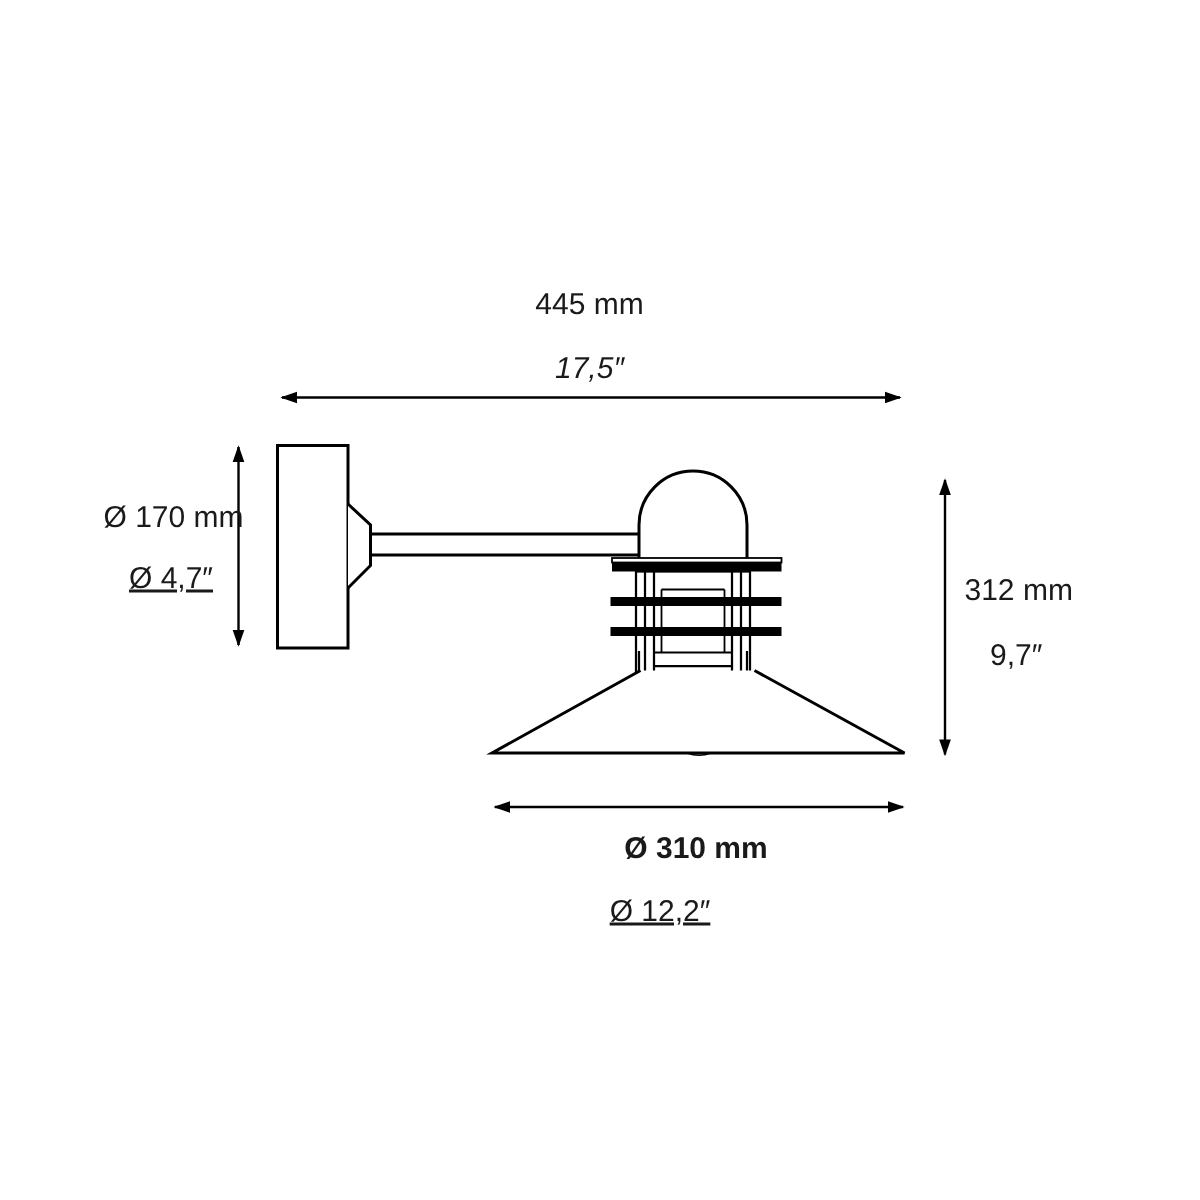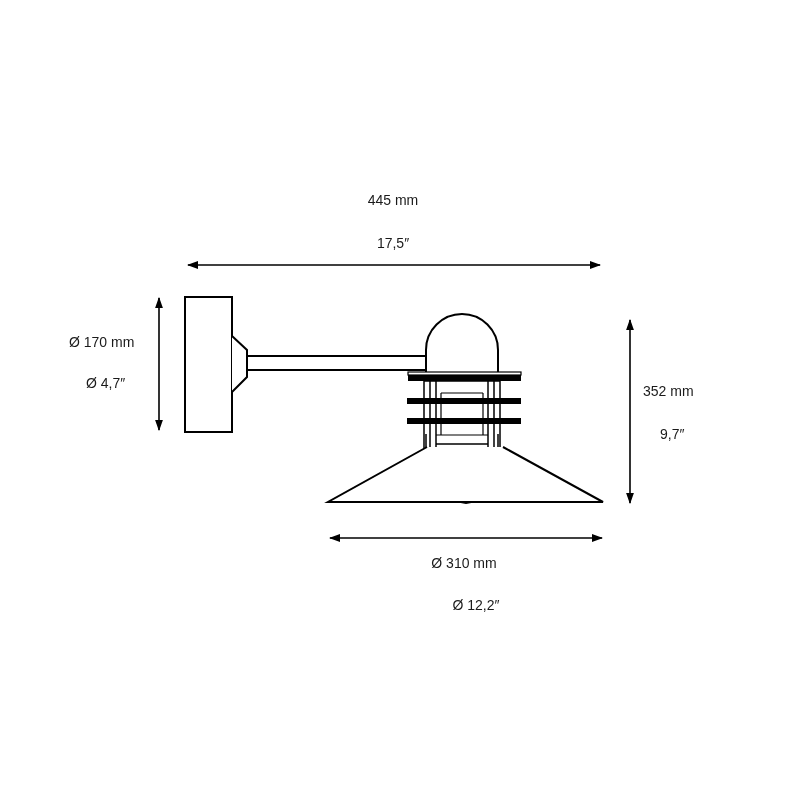"445 mm" .label { font-size: 14px -> 20px }
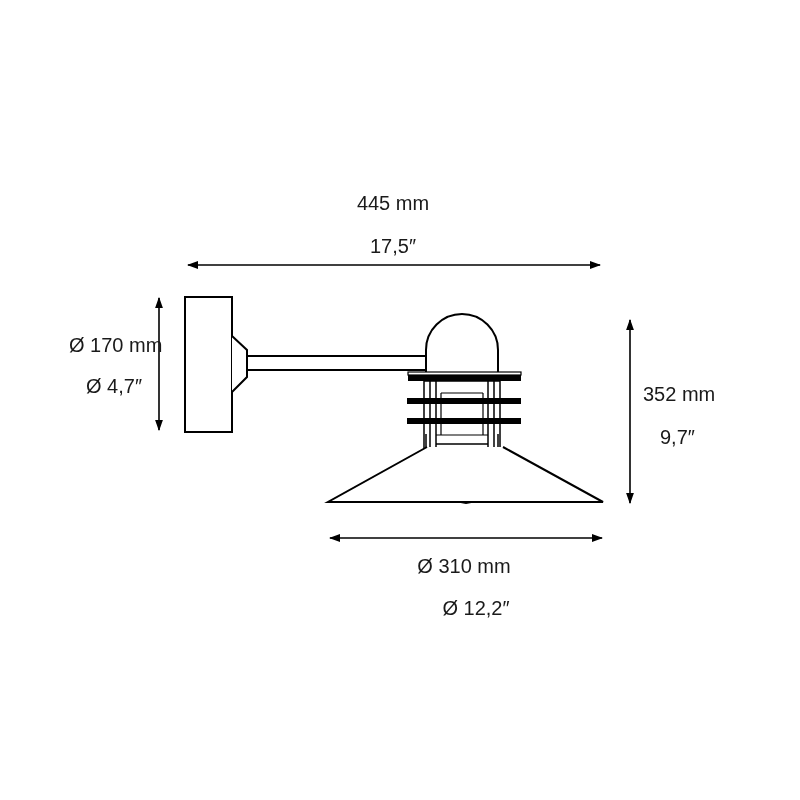"17,5″" span.label { font-style: none -> italic }
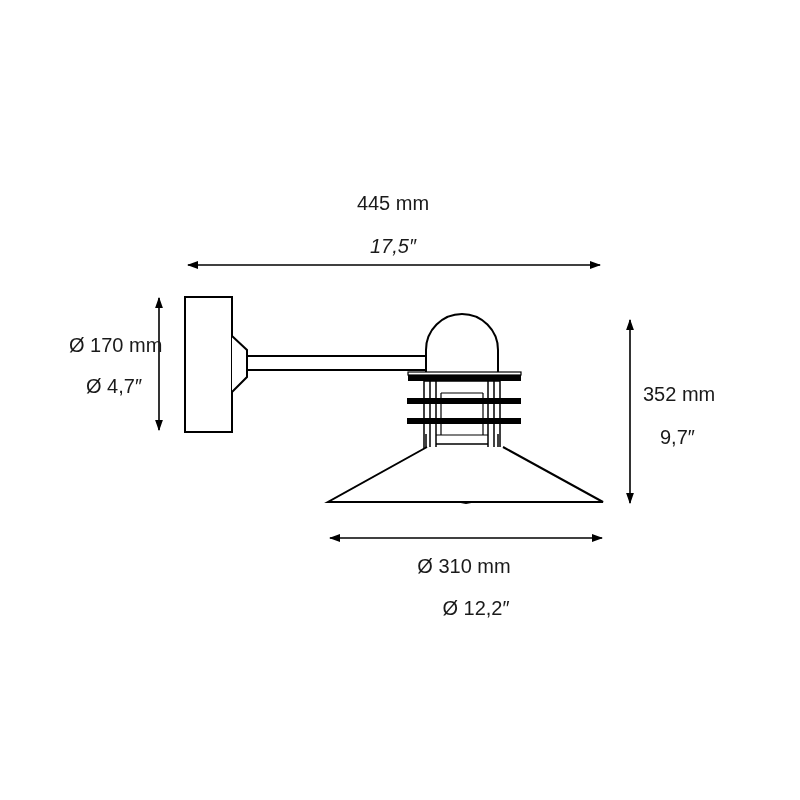"Ø 4,7″" span.label { text-decoration: none -> underline }
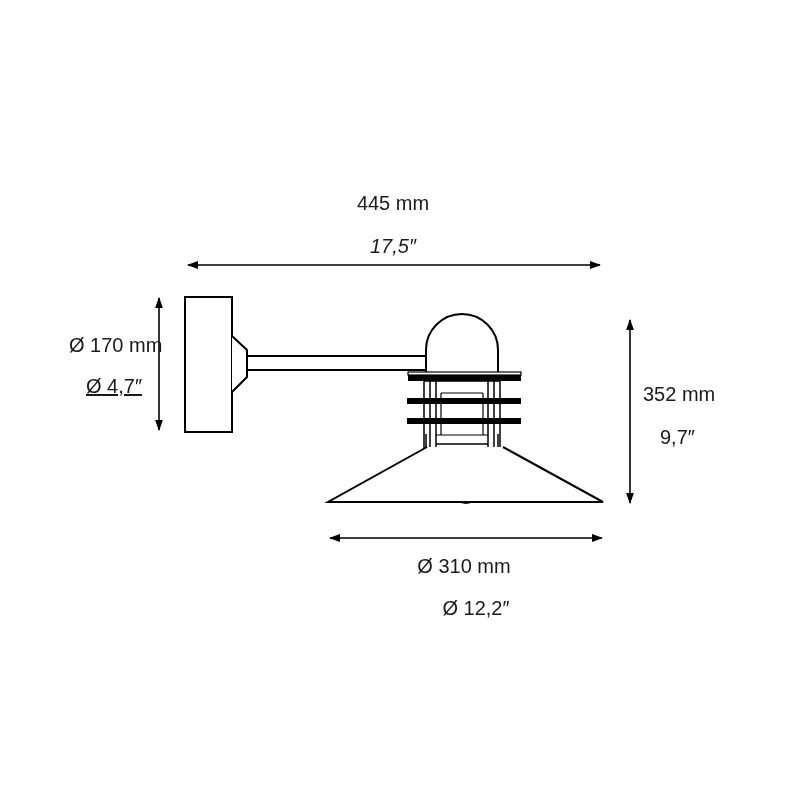"352 mm" span.label { text: 352 -> 312 }
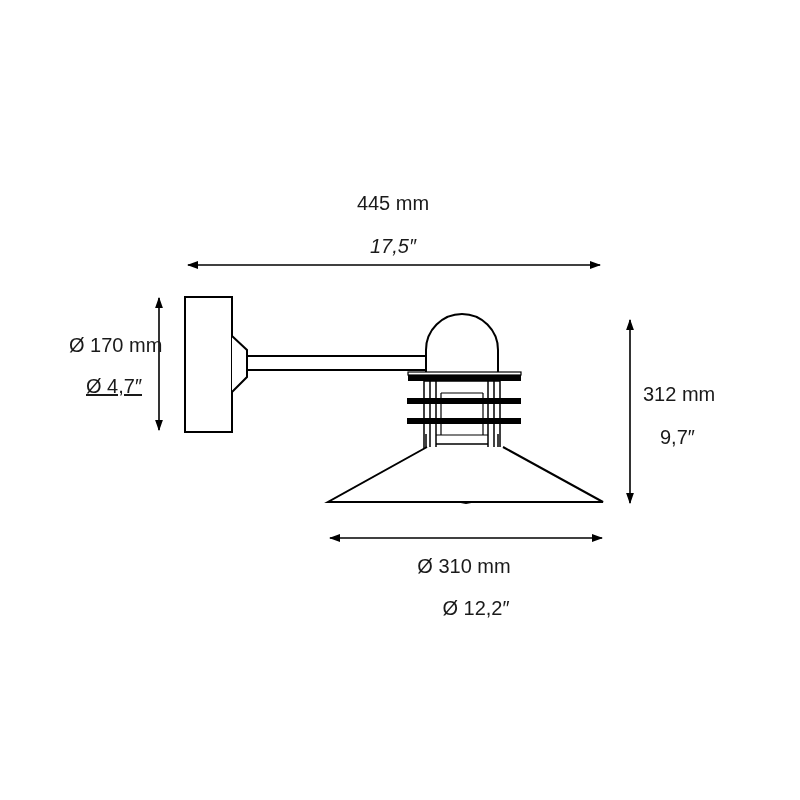"Ø 310 mm" span.label { font-weight: none -> bold }
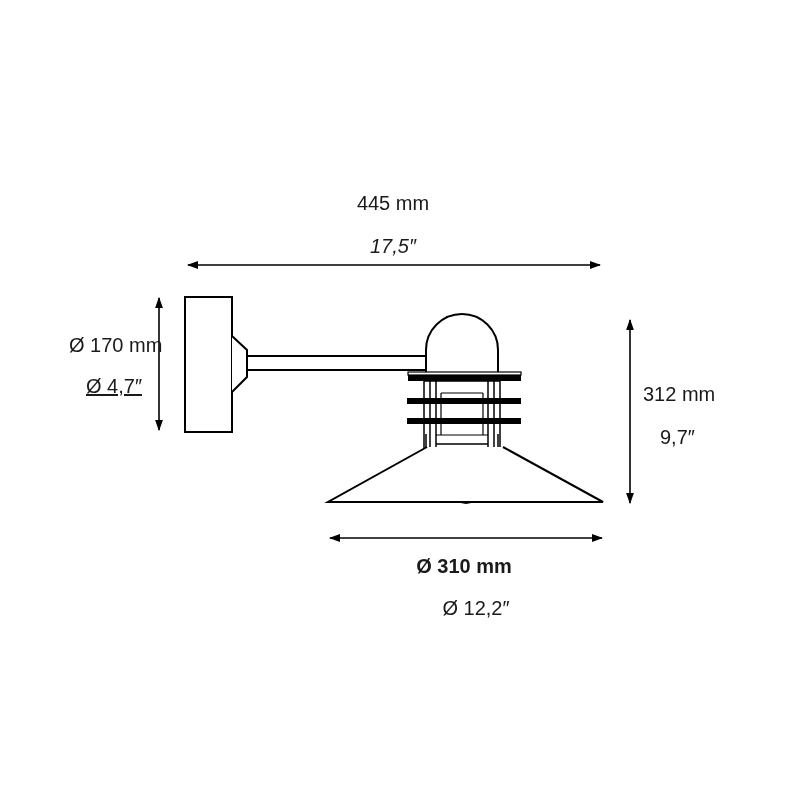"Ø 12,2″" span.label { left: 476px -> 440px; text-decoration: none -> underline }
